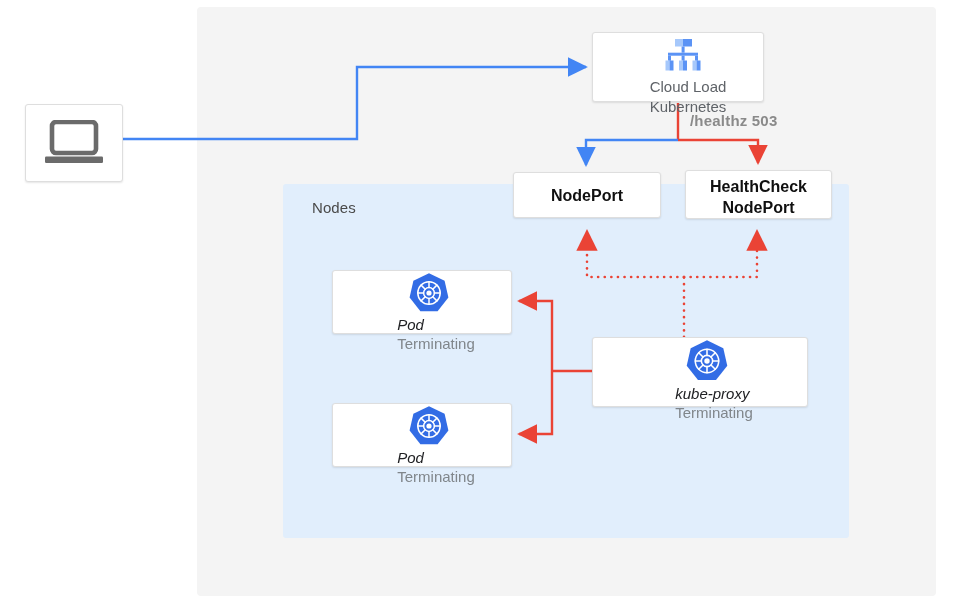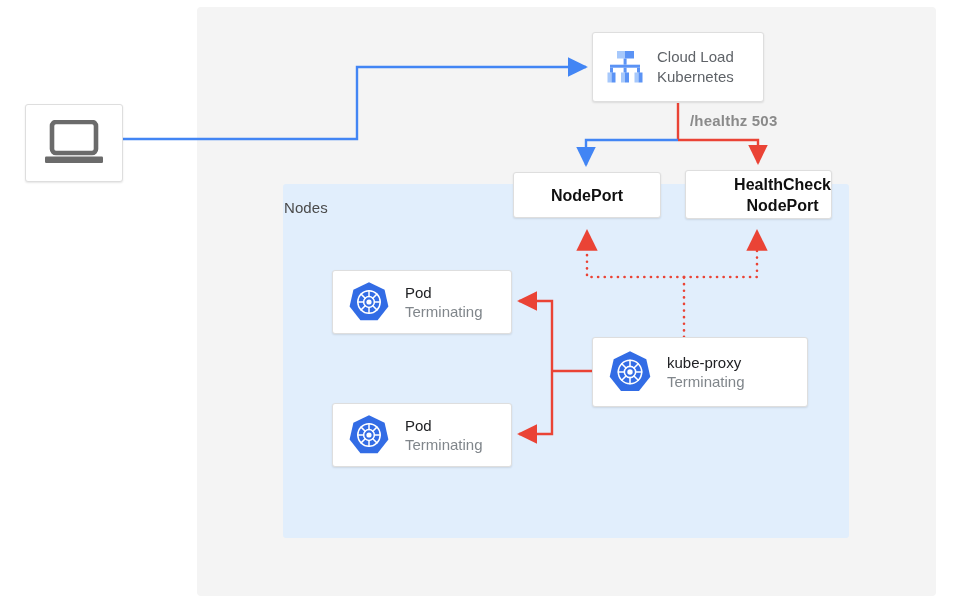"Cloud Load" .card { flex-direction: none -> column }
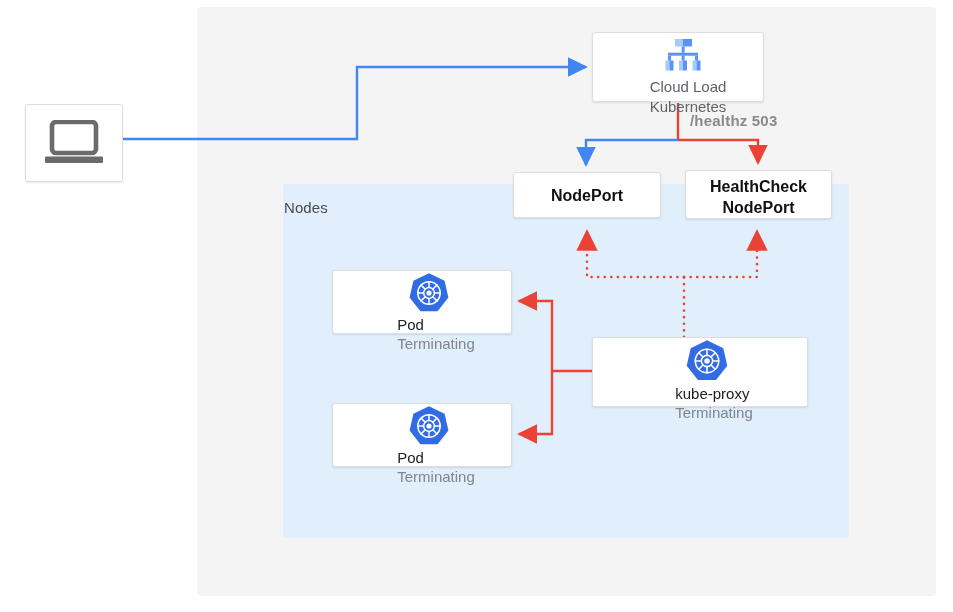"Nodes" #nodes-label { left: 284px -> 312px }
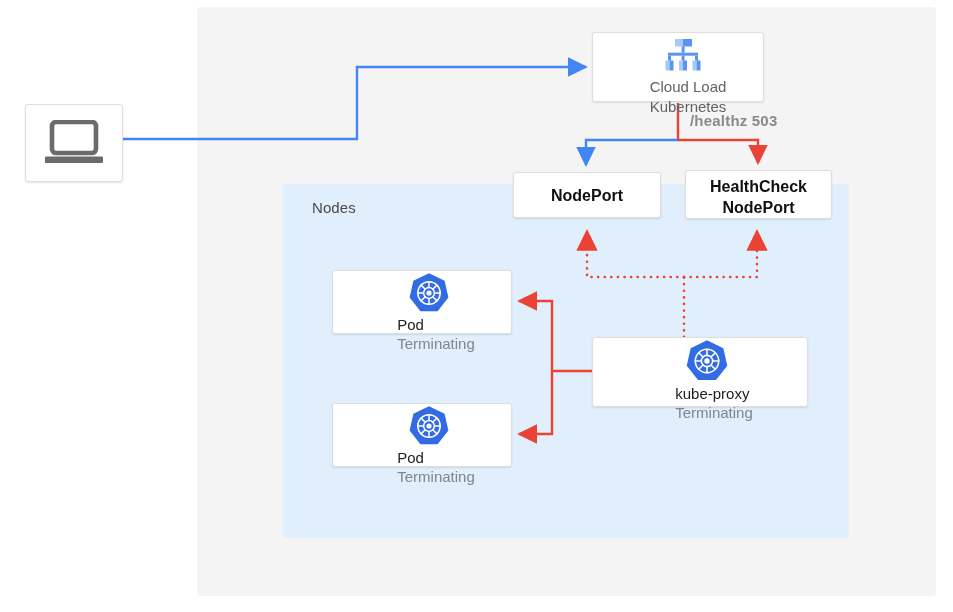"Pod" .pod-title { font-style: none -> italic }
